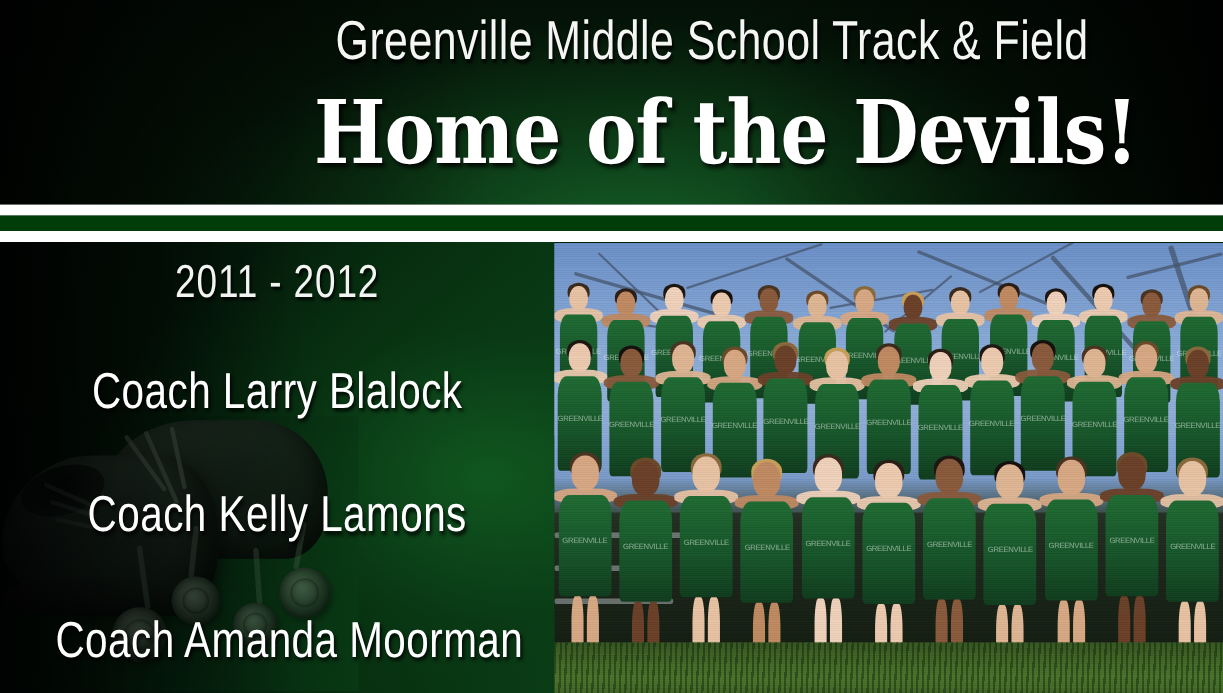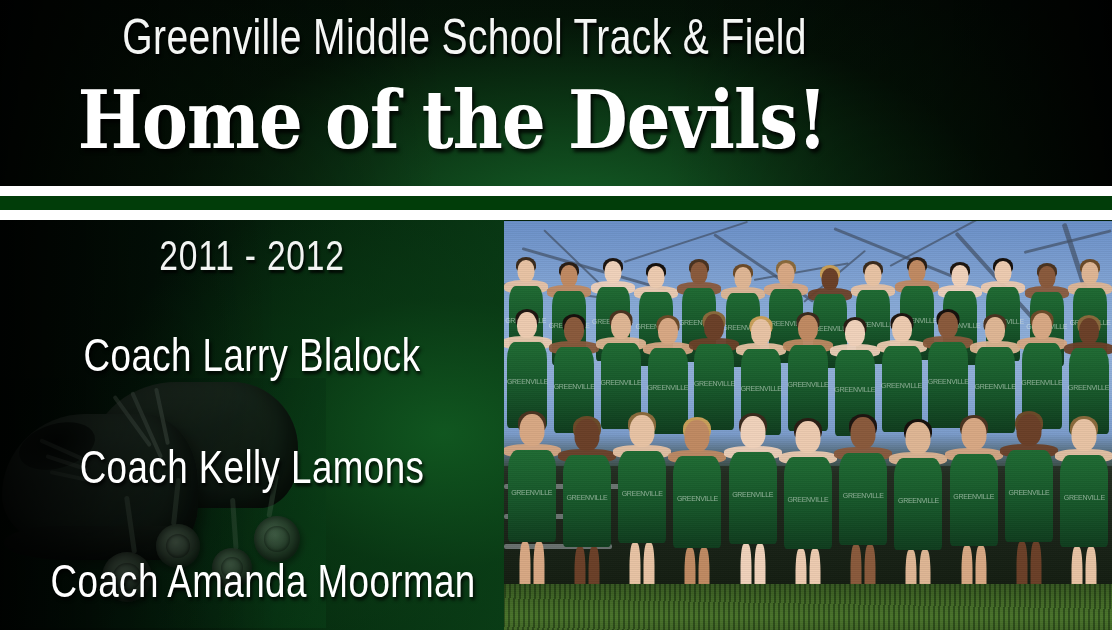"Greenville Middle School Track &" .hdr-inner { text-align: left -> right }
